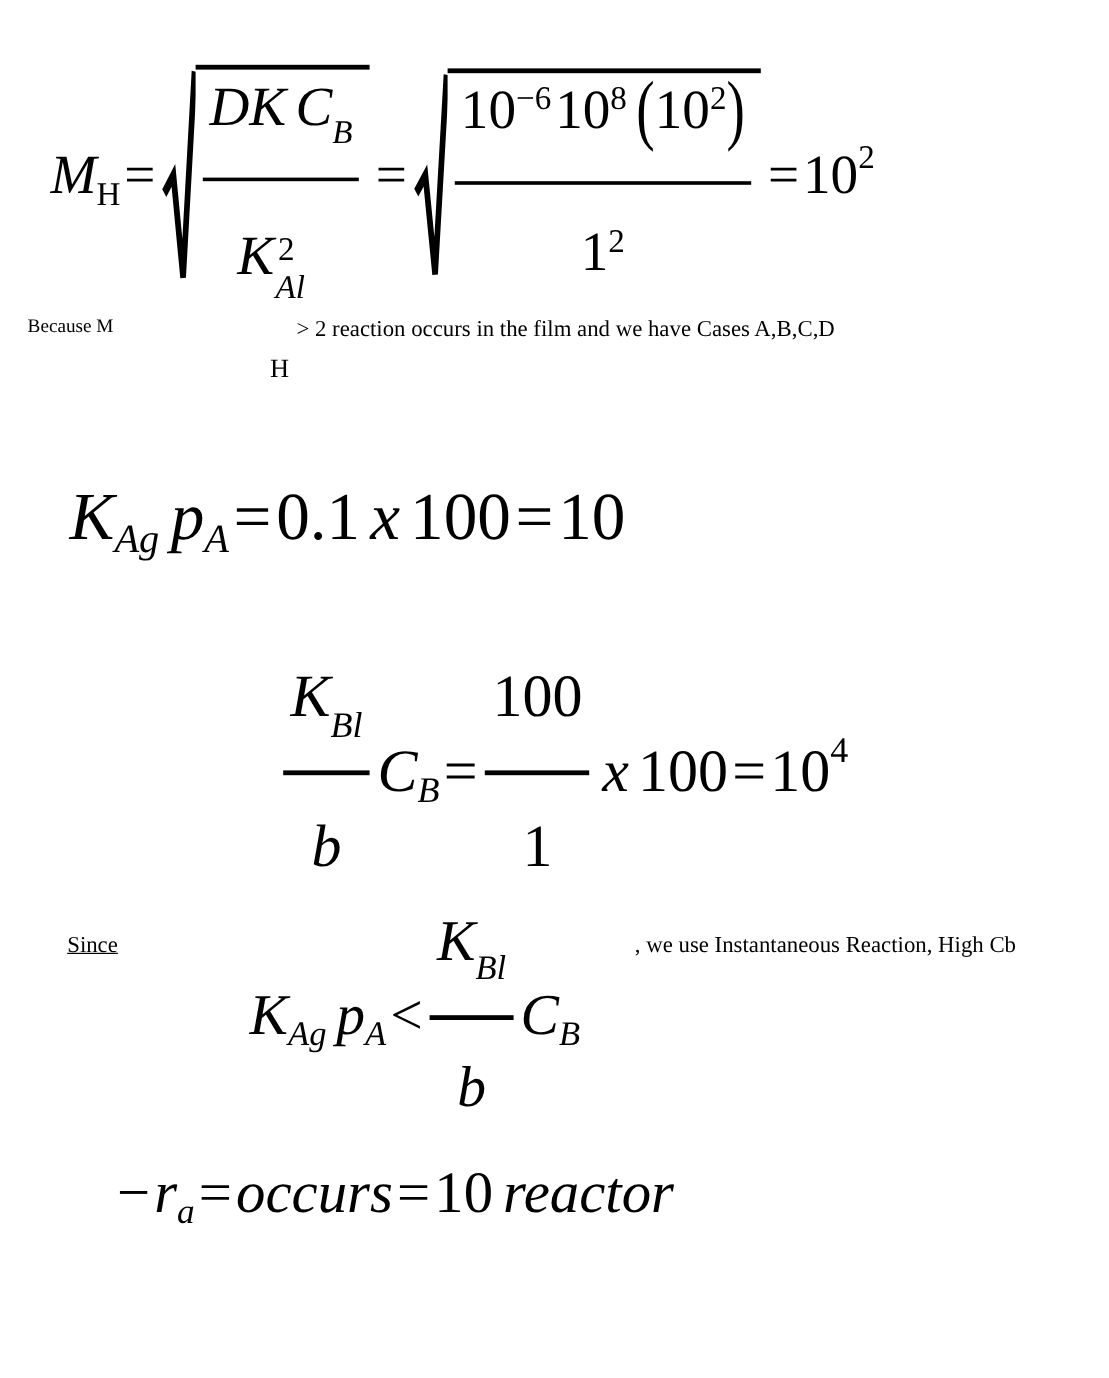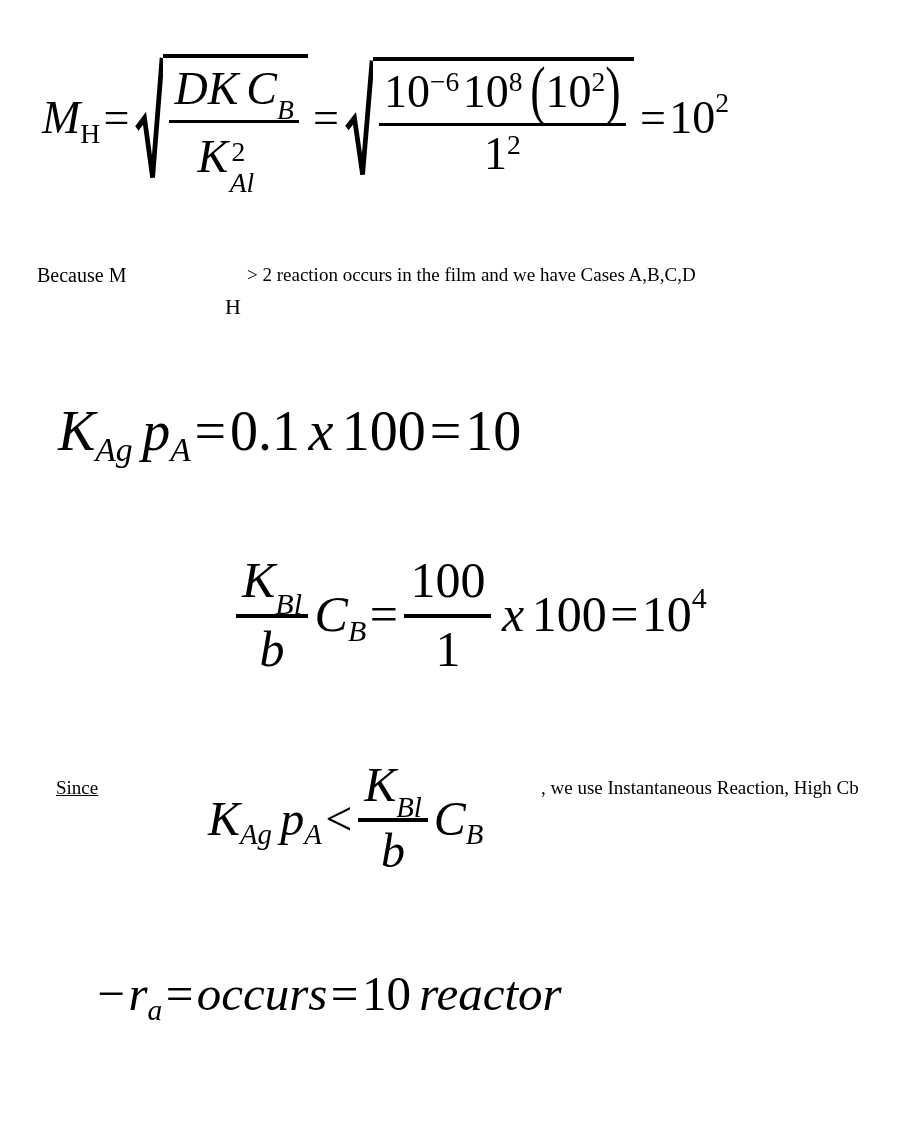"DK CB" .frac { gap: none -> 28px }
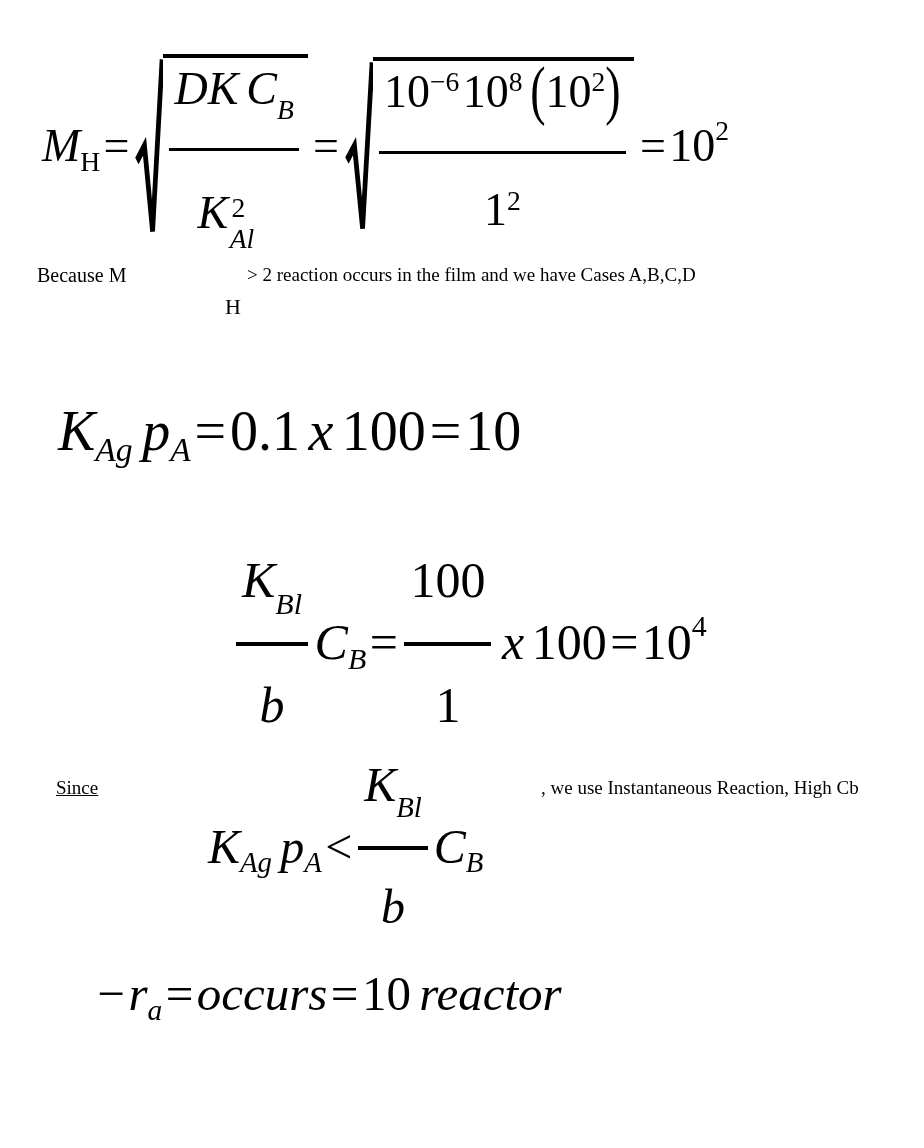"Because M" #because-prefix { font-size: 20px -> 16px; margin-left: 14px -> none }
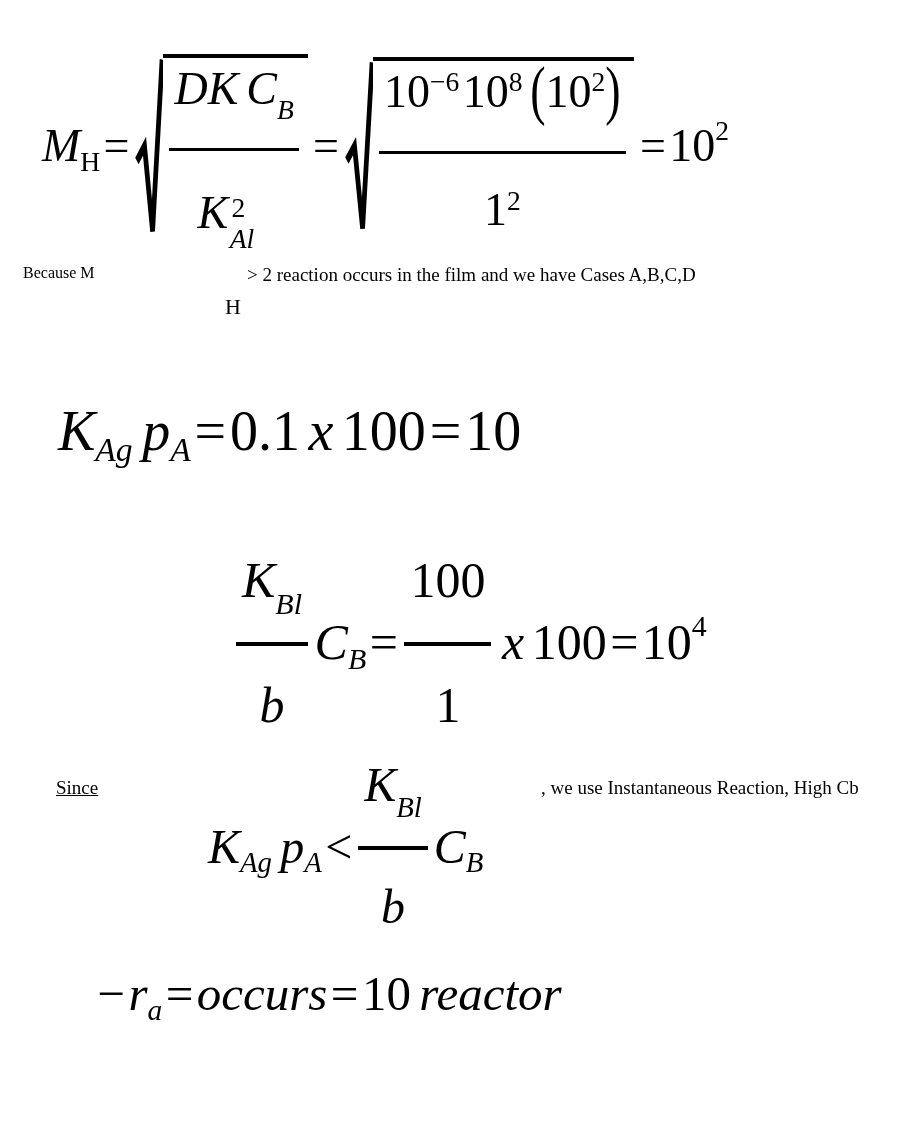", we use Instantaneous Reaction," #conclusion-line { left: 541px -> 529px }
